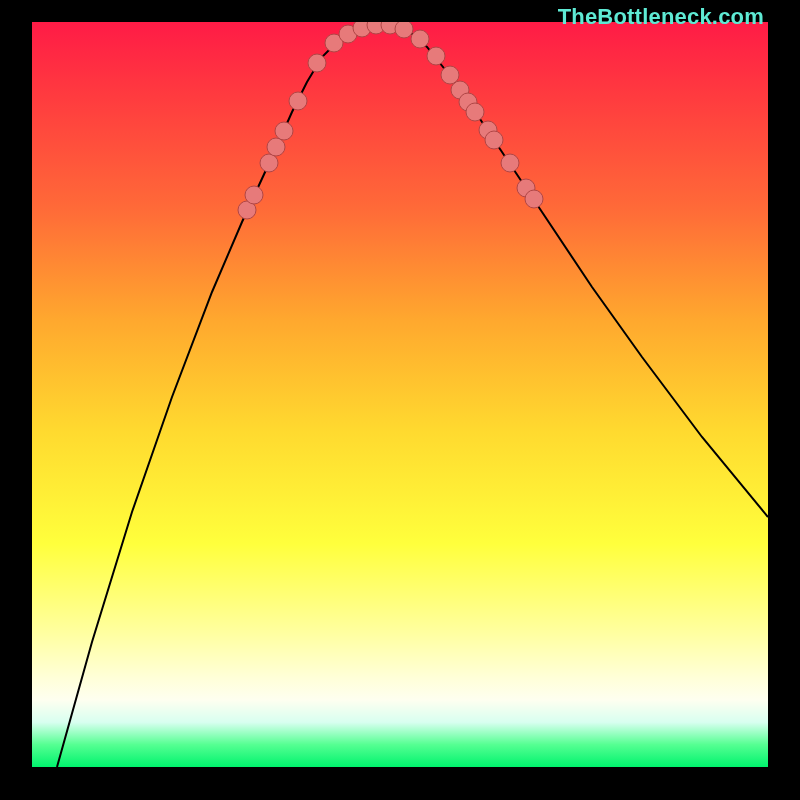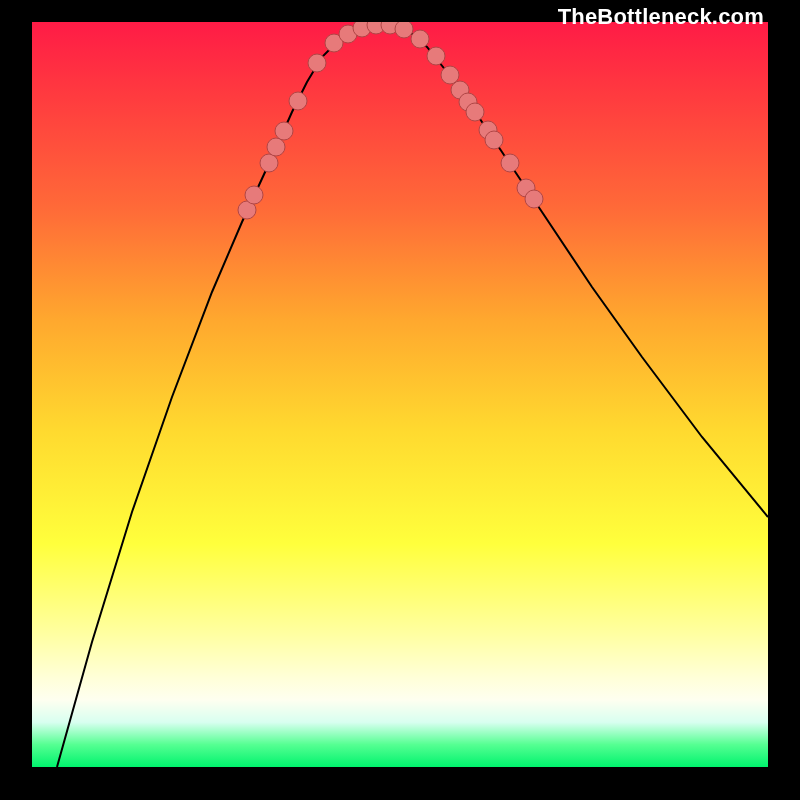"TheBottleneck.com" .watermark { color: #ffffff -> #5eead4 }
